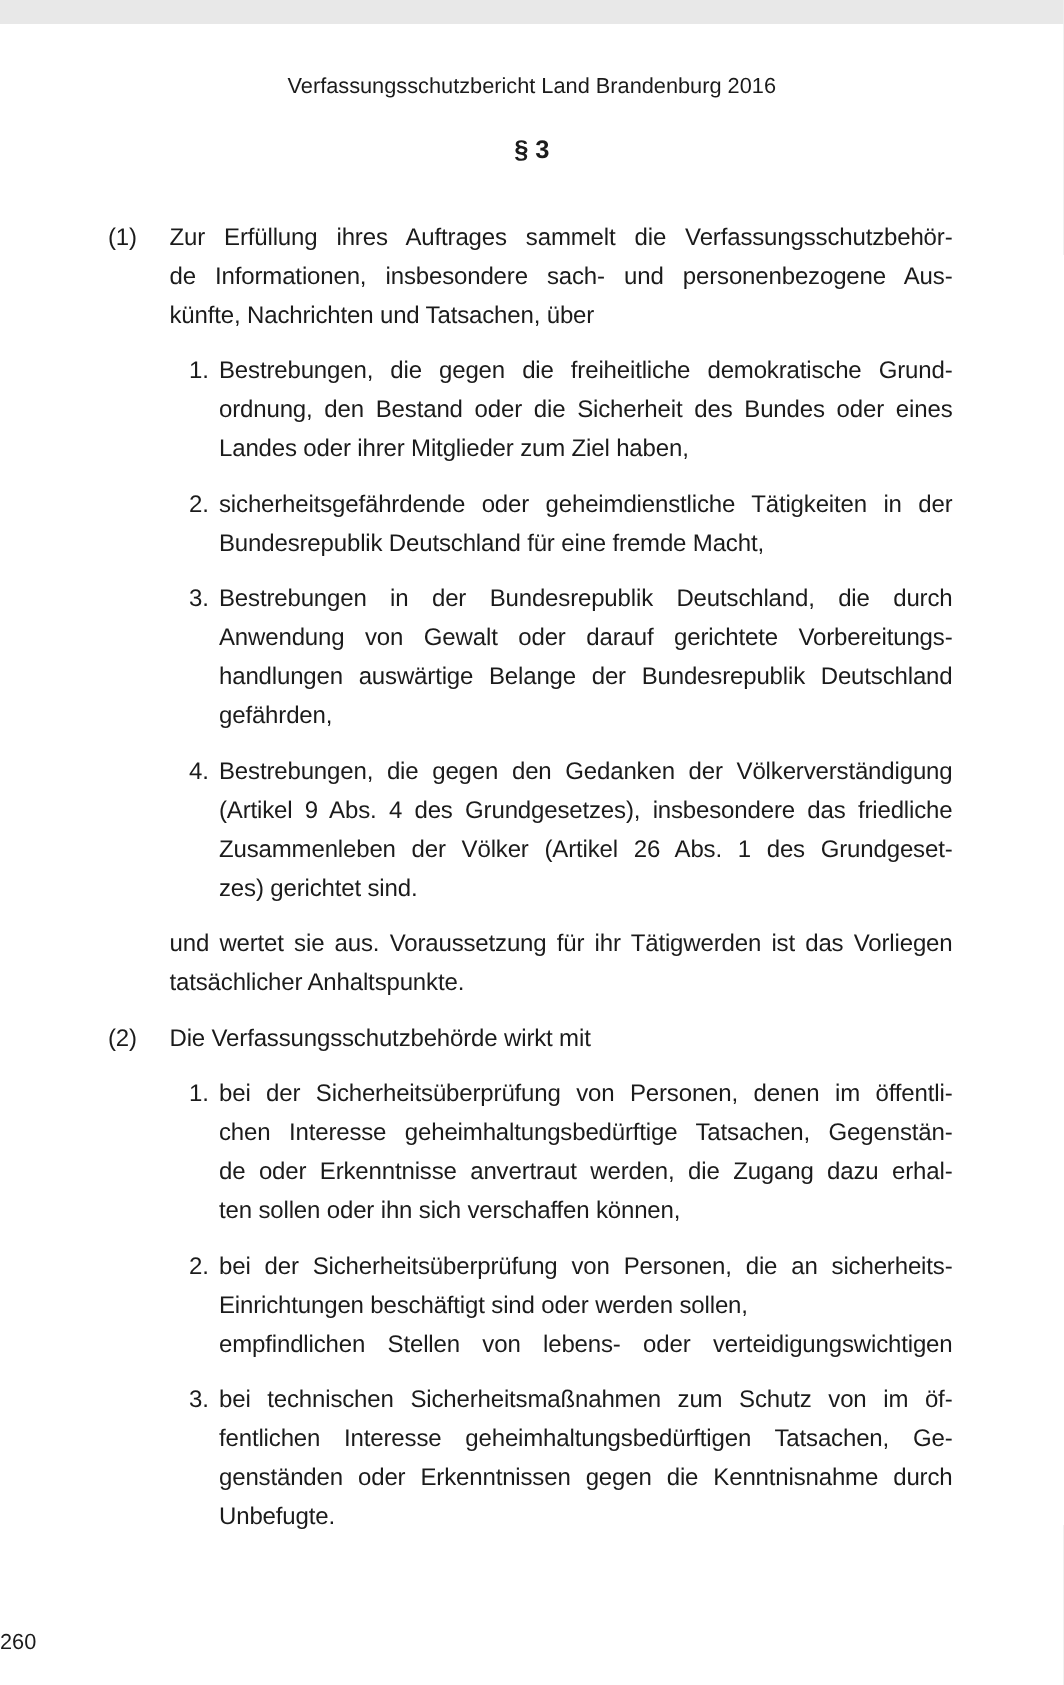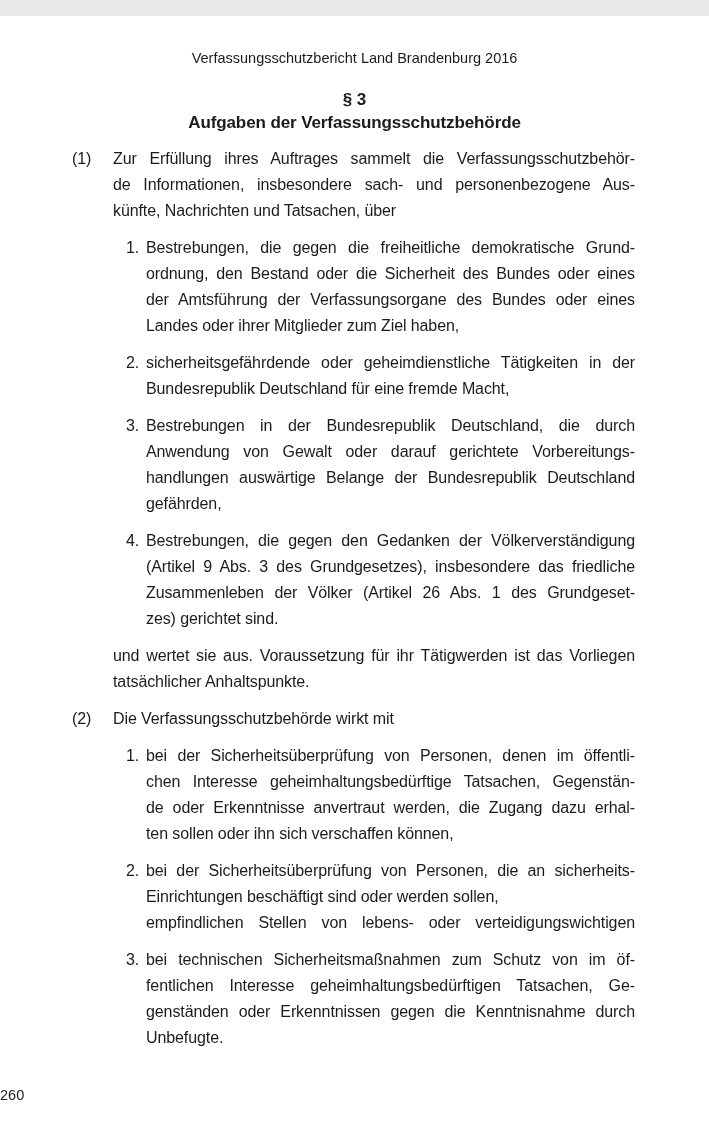"Aufgaben der Verfassungsschutzbehörde" div { html: <div>Aufgaben der Verfassungsschutzbehörde</div> -> none }
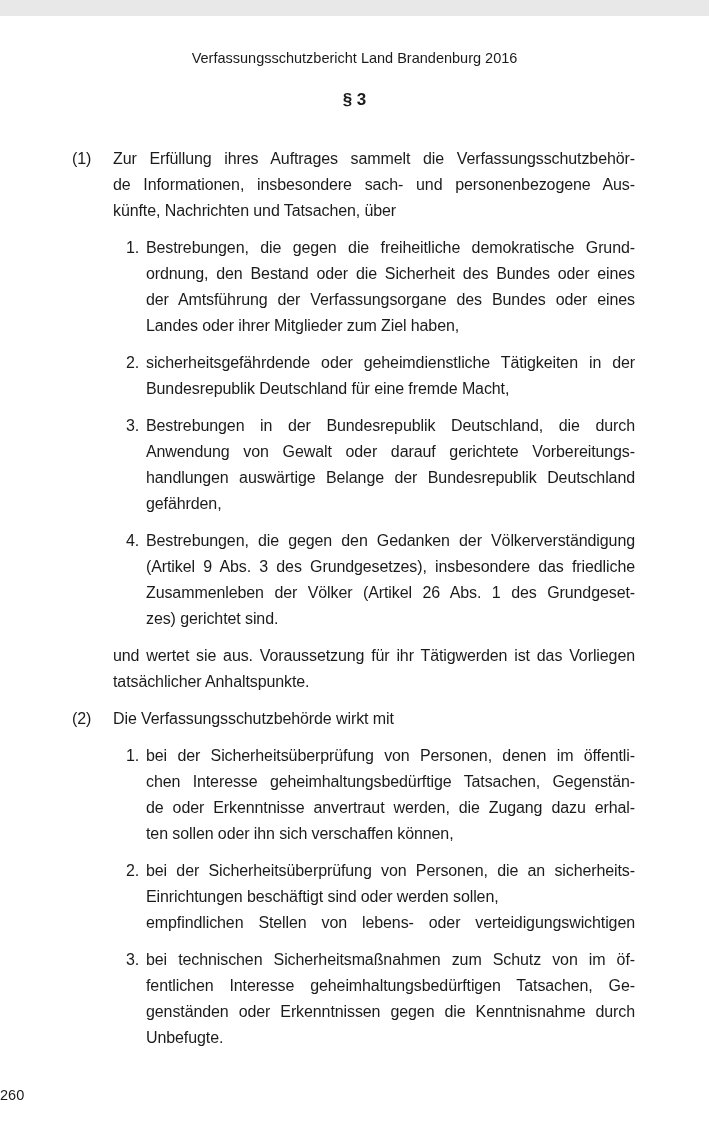"der Amtsführung der Verfassungsorgane" div.ln { html: <div>der Amtsführung der Verfassungsorgane des Bundes oder eines</div> -> none }
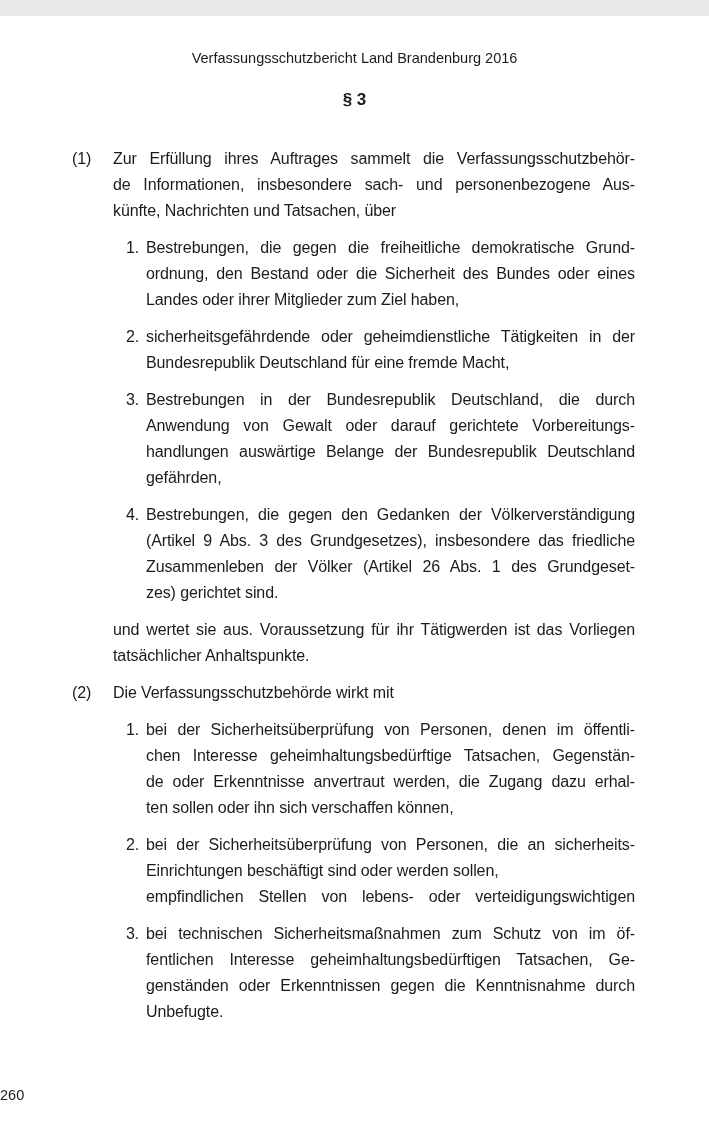"(Artikel 9 Abs. 3 des" div.ln { text: 3 -> 4 }
